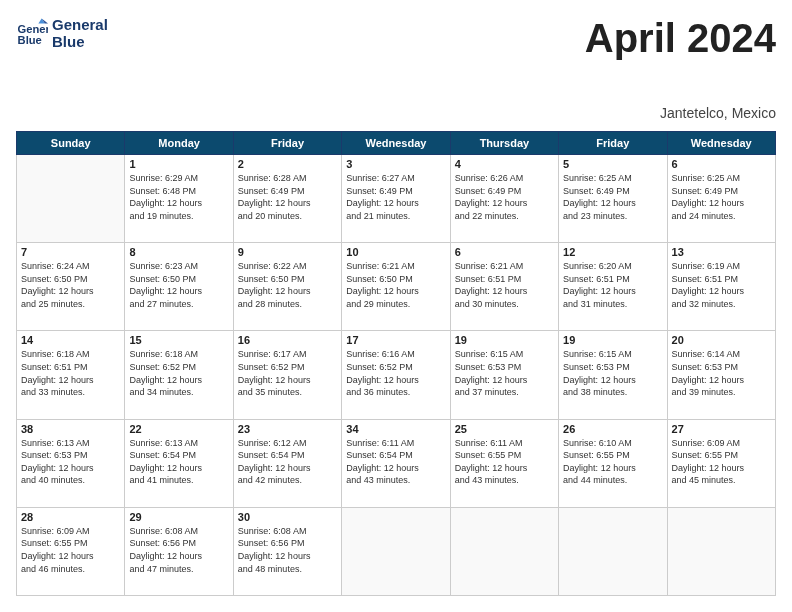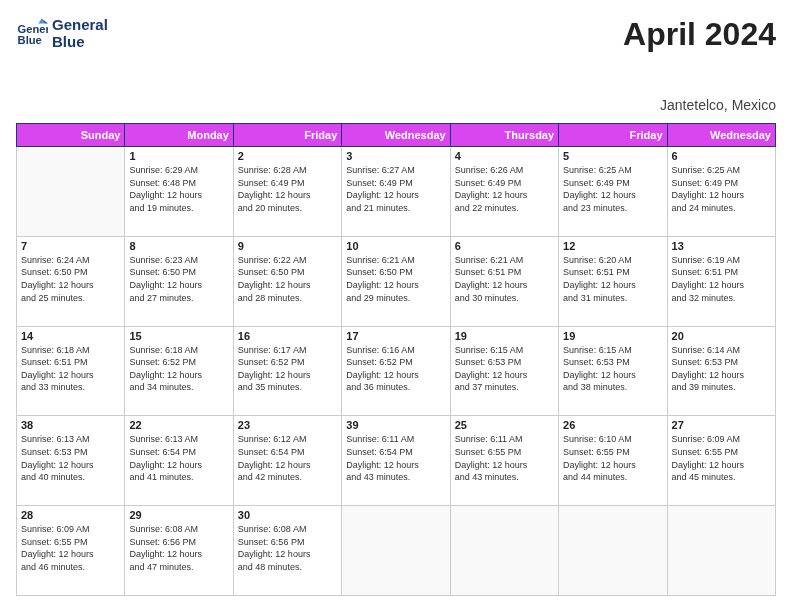"April 2024" .month-title { font-size: 32px -> 40px }
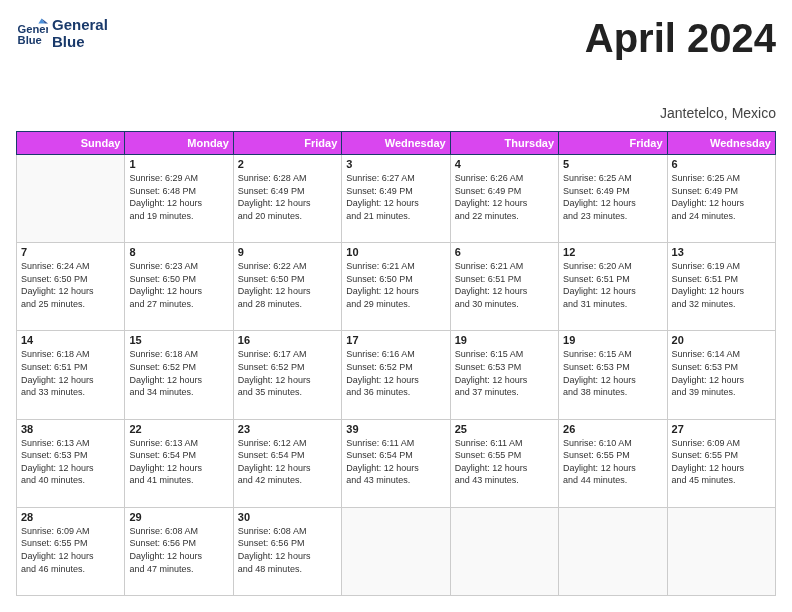"Sunday" .calendar th { background: #d946ef -> #0c4a6e; text-align: right -> center }
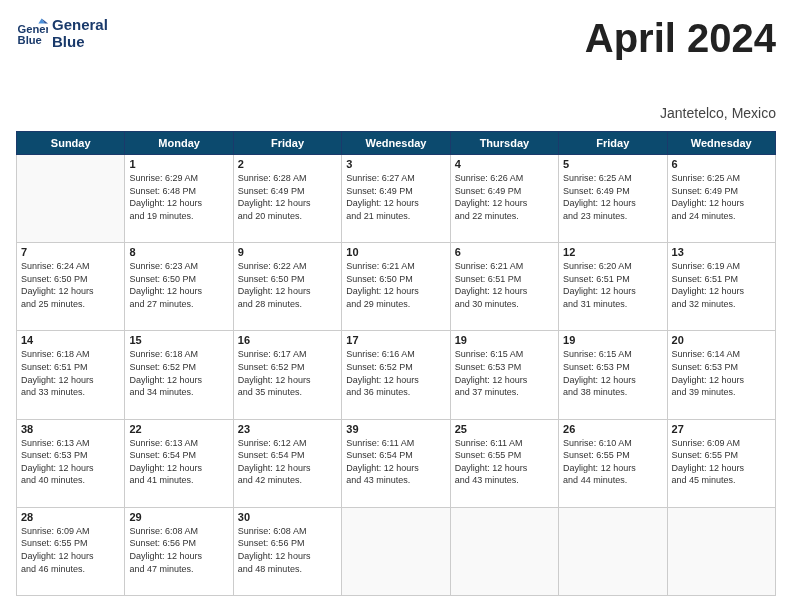"39" span.day-num { text: 39 -> 34 }
